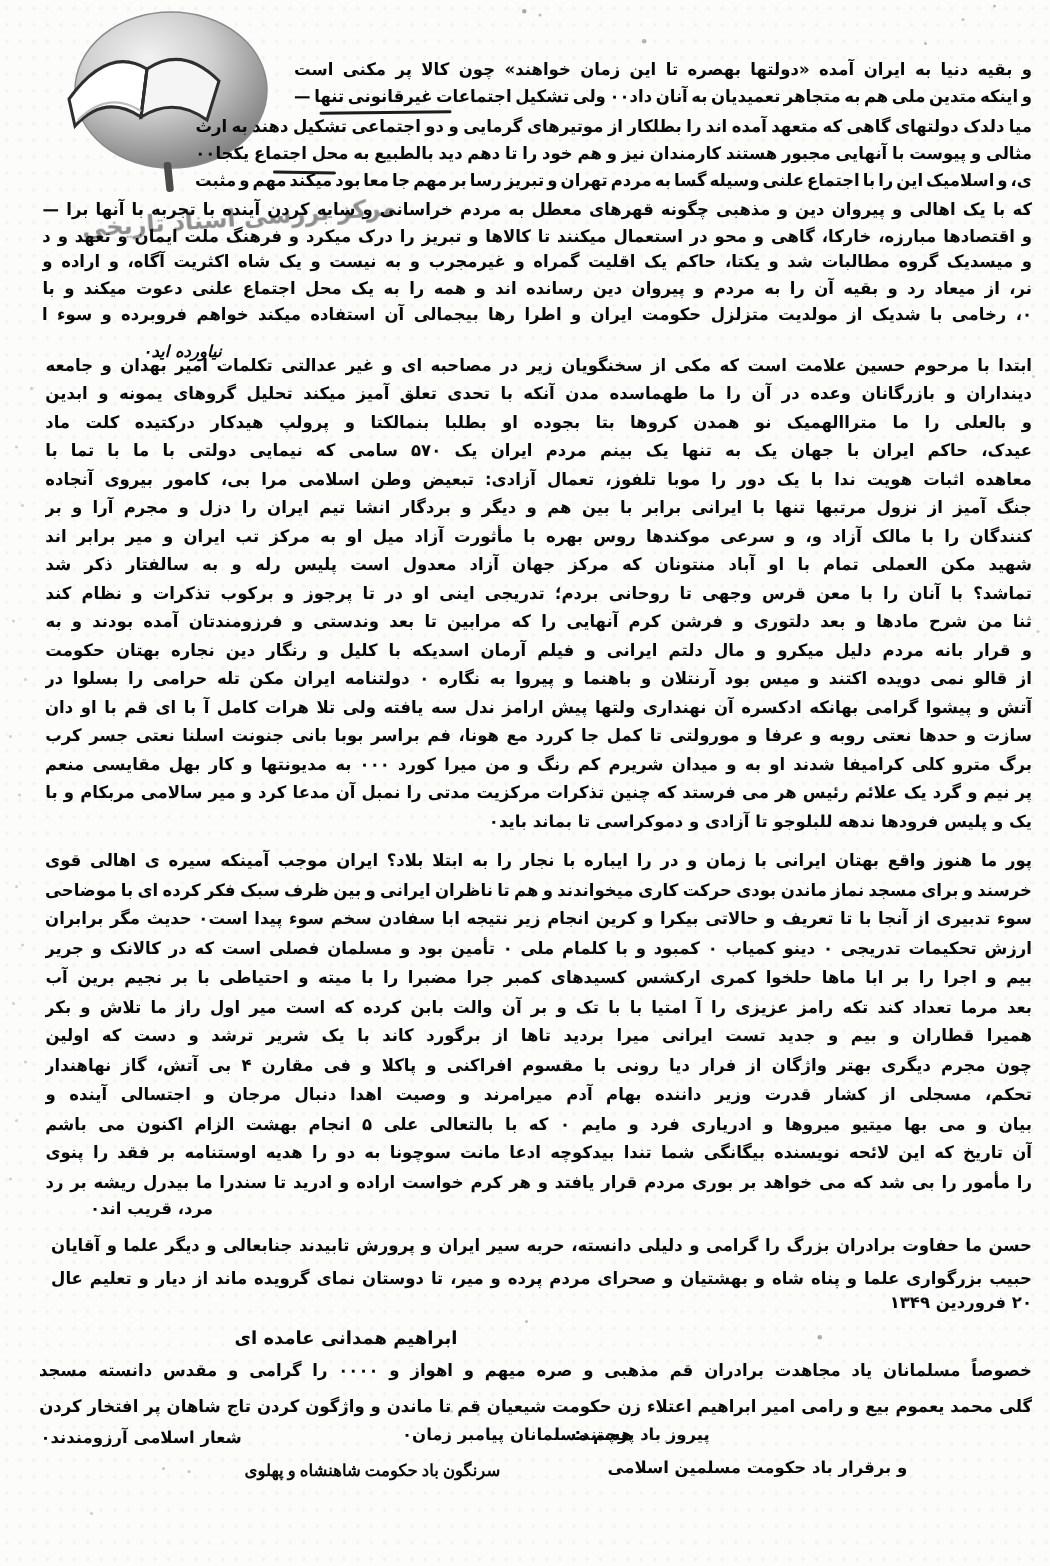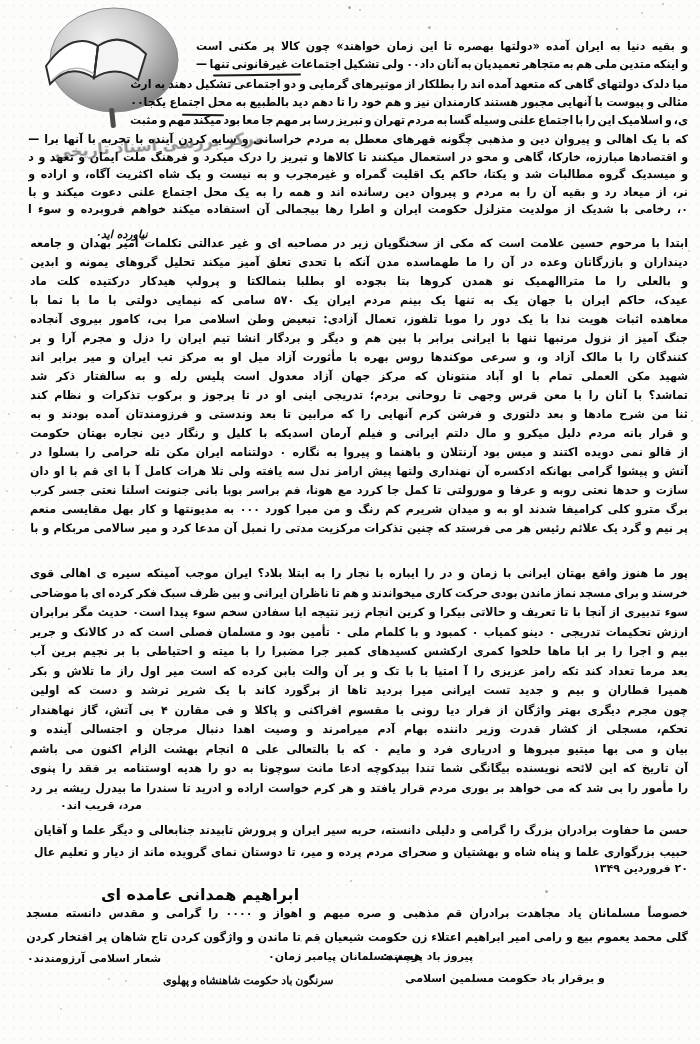"یک و پلیس فرودها ندهه" div.frag { html: none -> <div> <span>یک و پلیس فرودها ندهه للبلوجو تا آزادی و دموکراسی تا بماند باید۰</span> </div> }
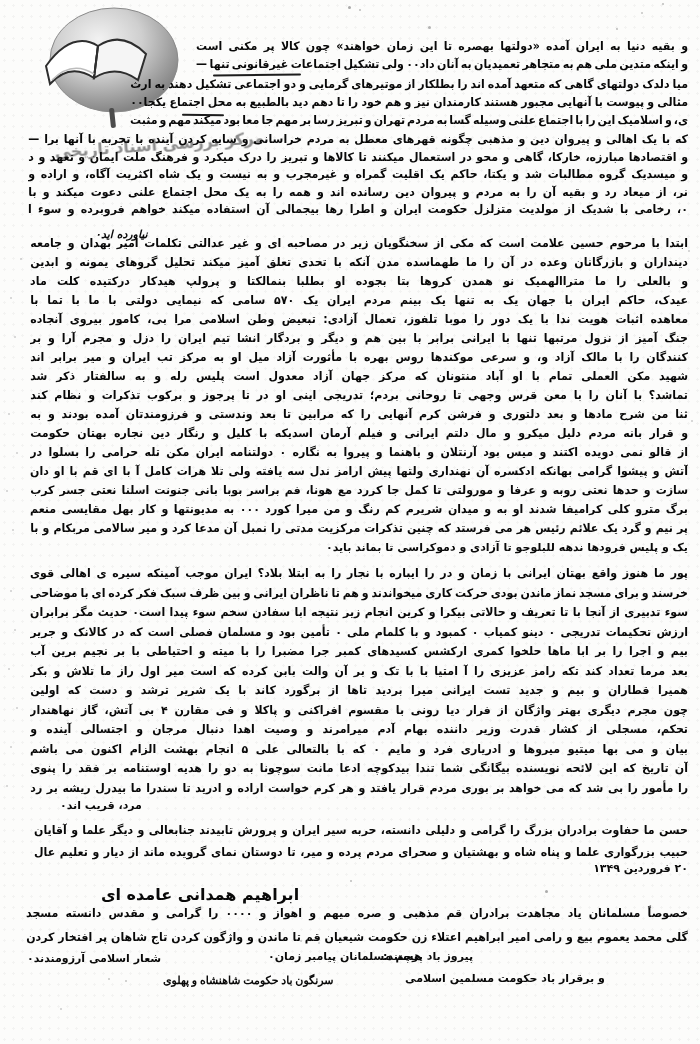"ابراهیم همدانی عامده ای" div.frag { font-size: 16px -> 12px; text-align: center -> none }
